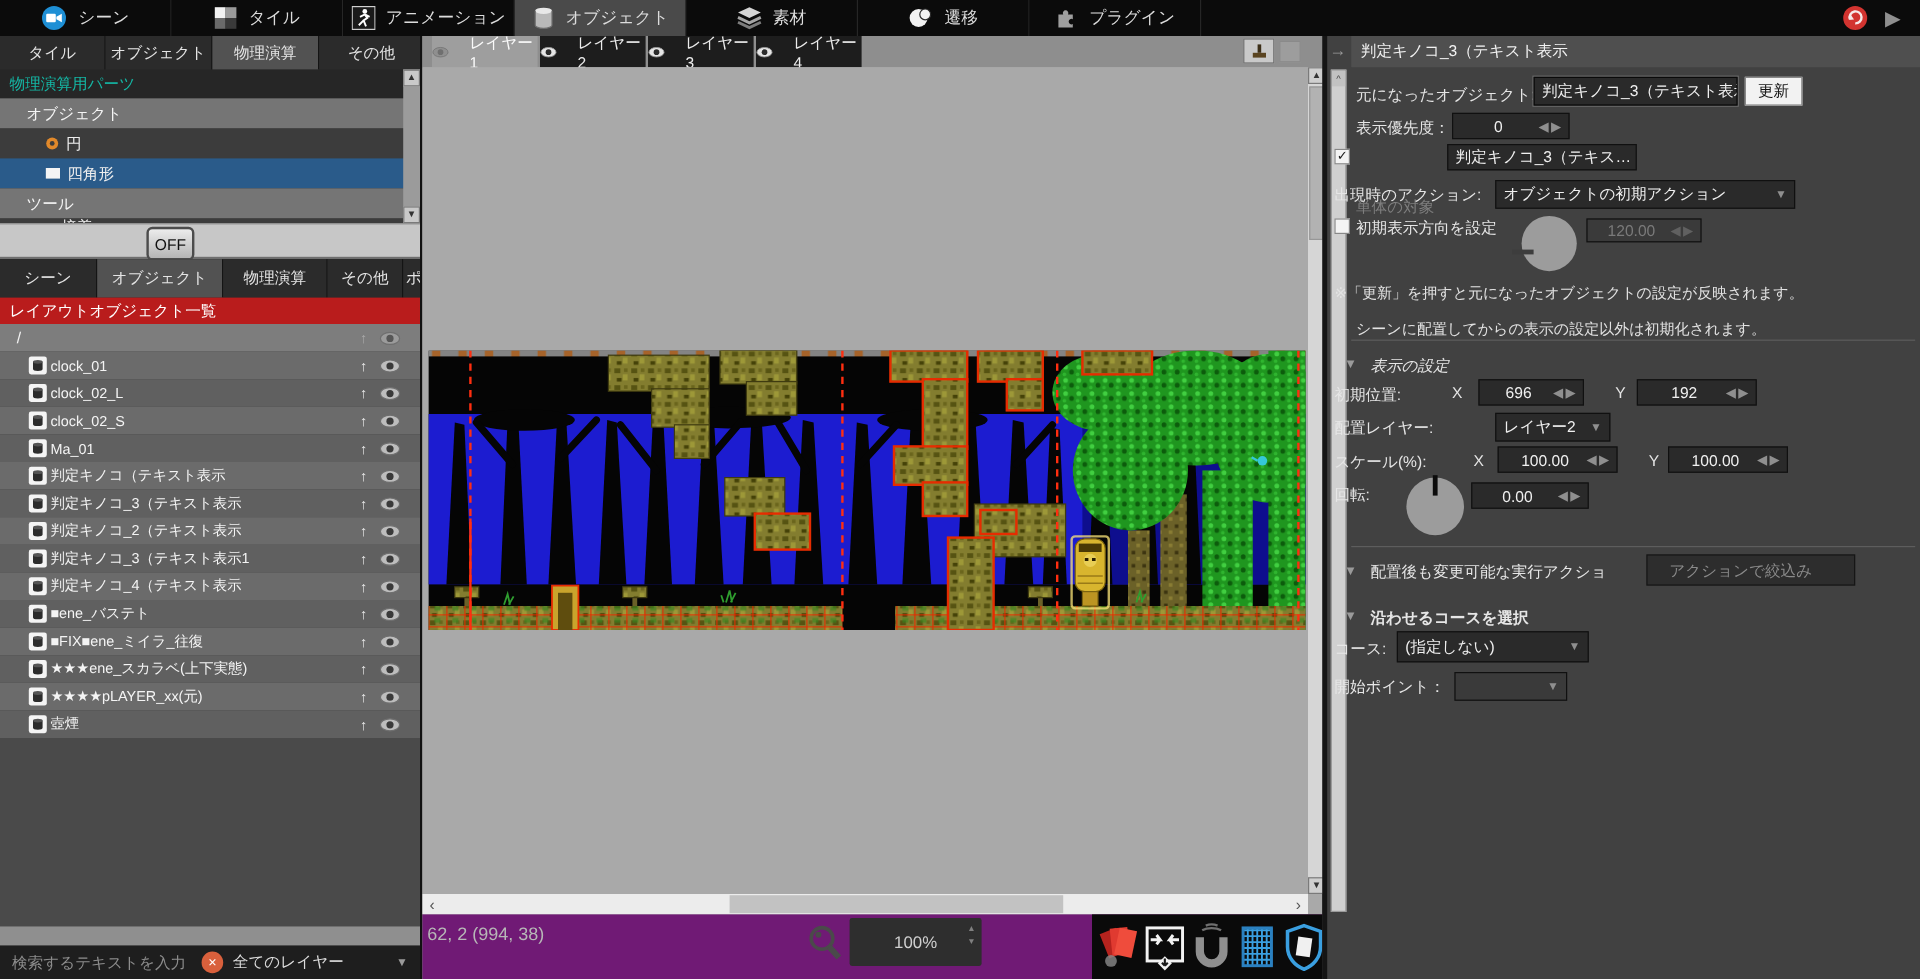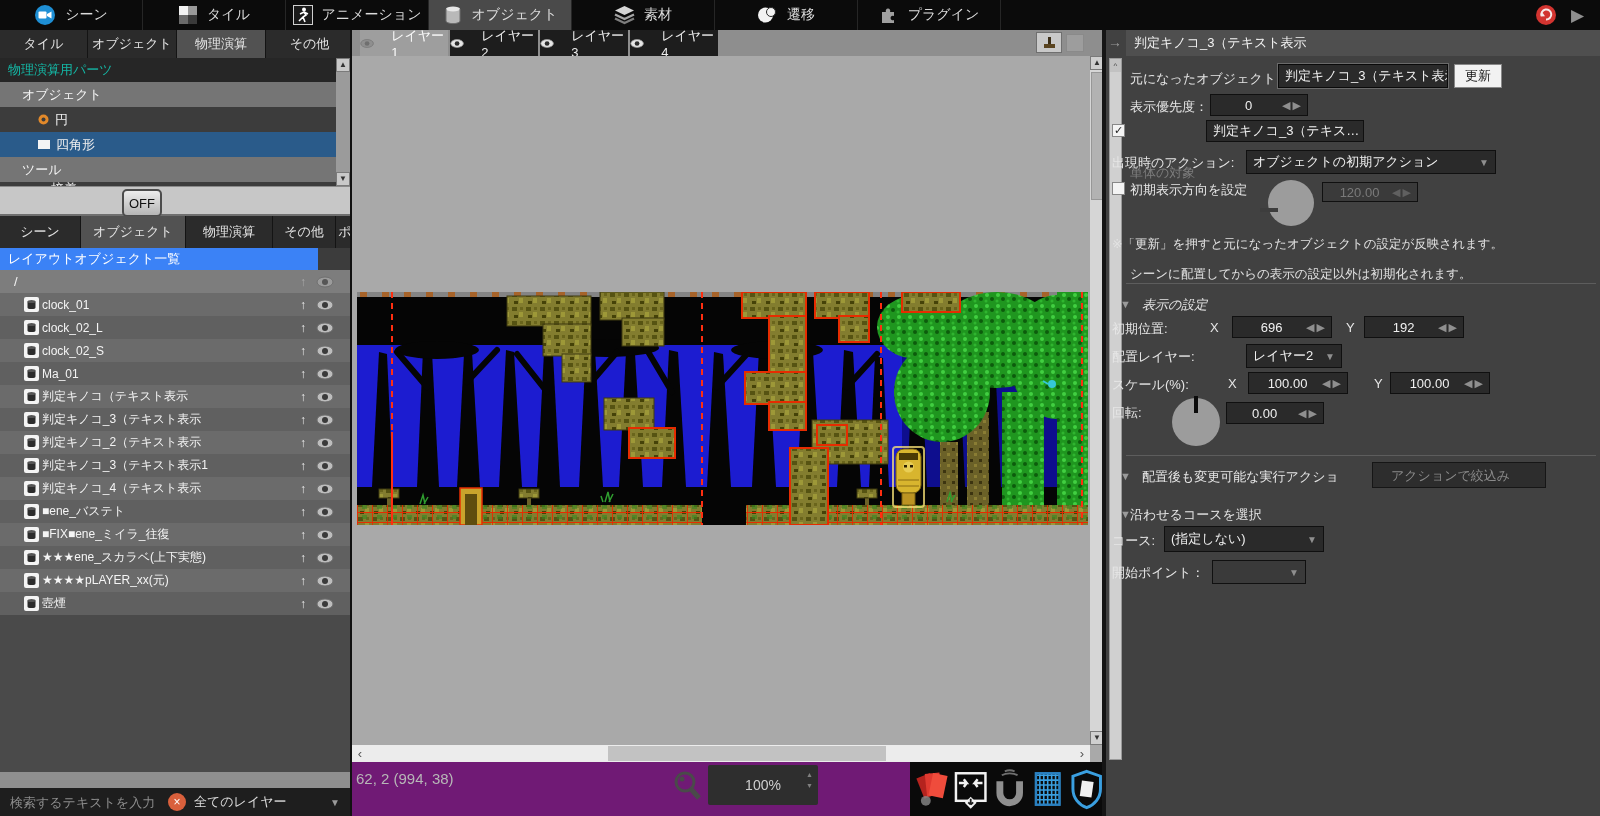"レイアウトオブジェクト一覧" .listhdr { background: #3b82f6 -> #b91c1c; width: 318px -> 350px }
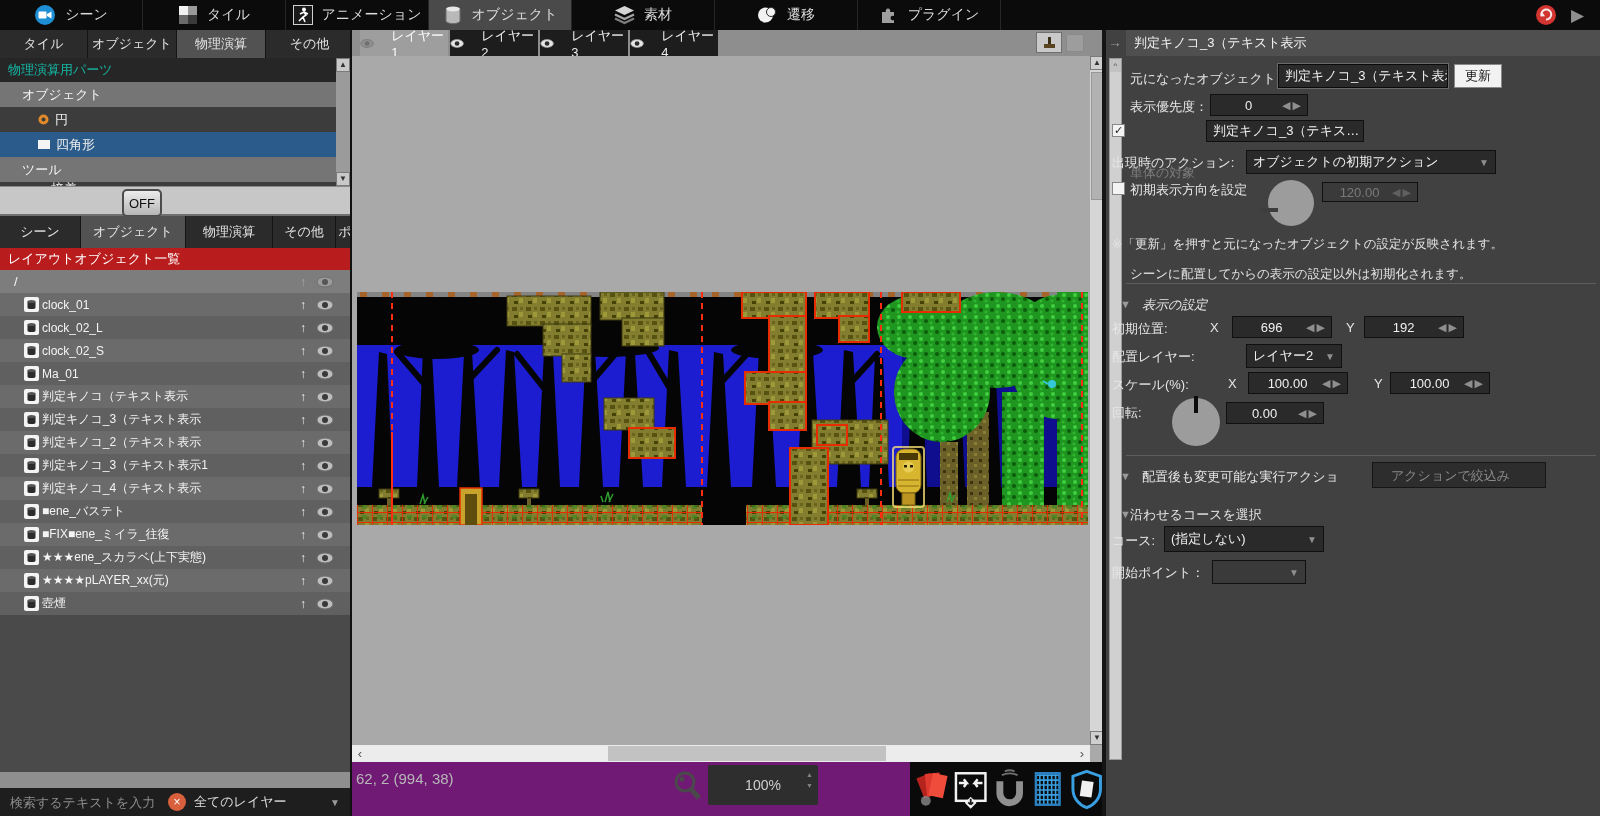"696" div.vbox { width: 100px -> 88px }
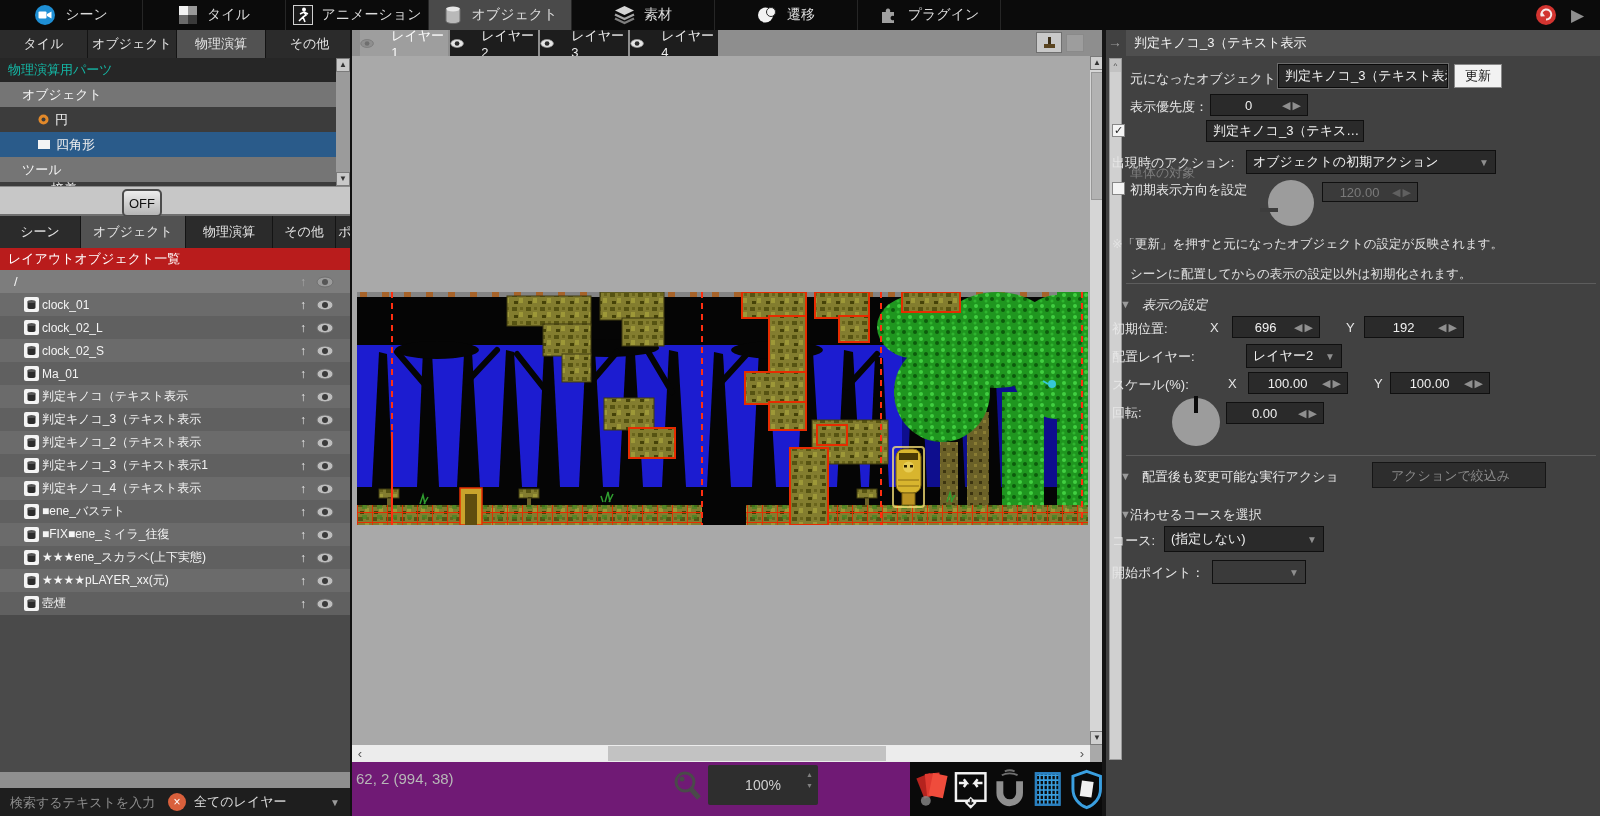"沿わせるコースを選択" span.lbl { font-weight: none -> bold; left: 24px -> 36px }
